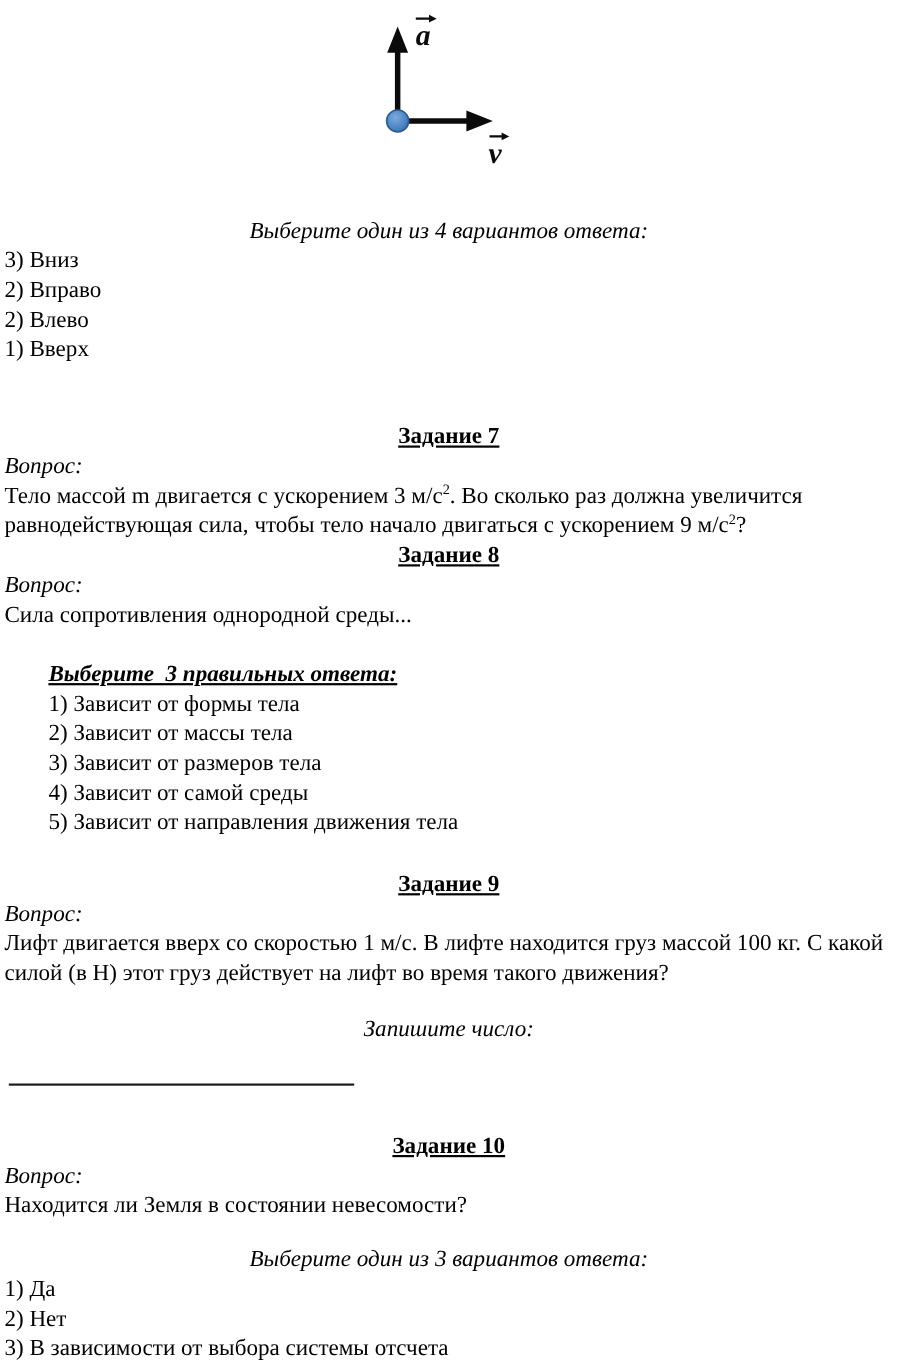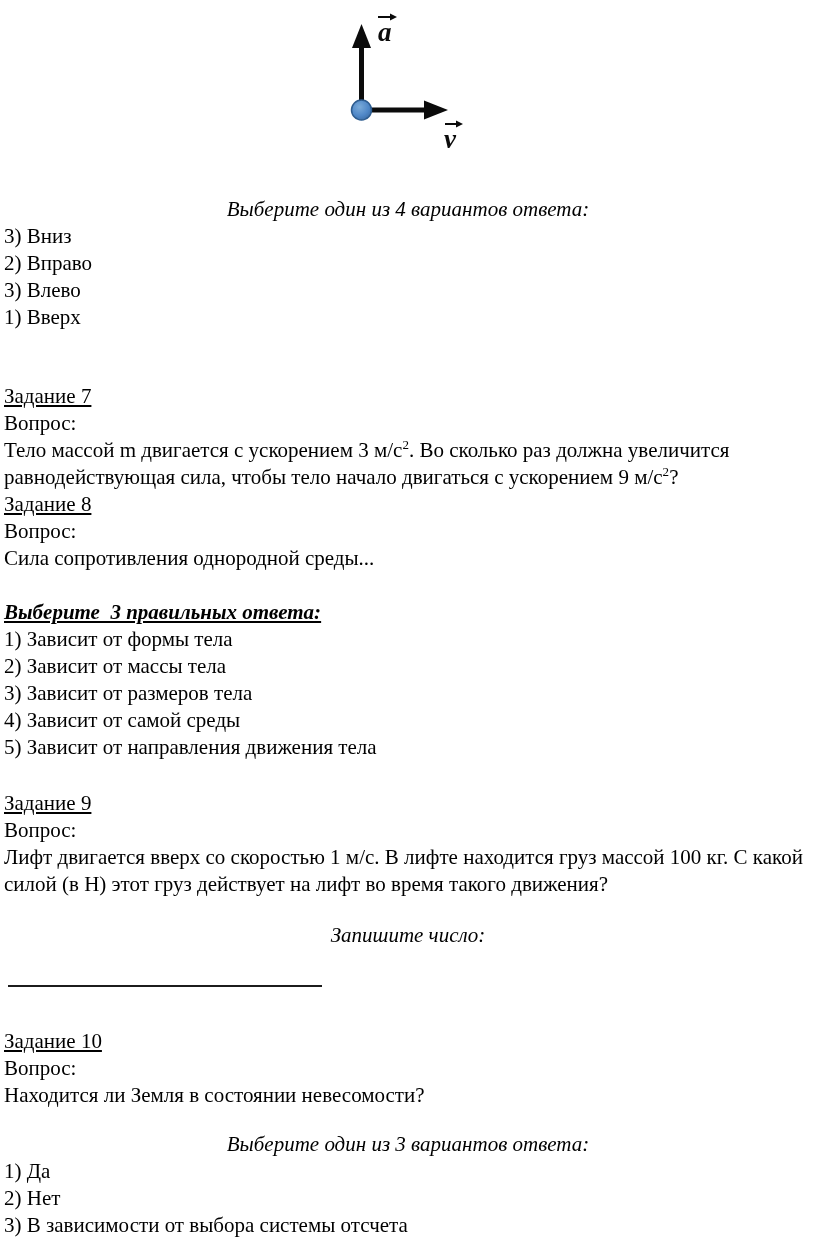"3) Влево" div.option { text: 3 -> 2 }
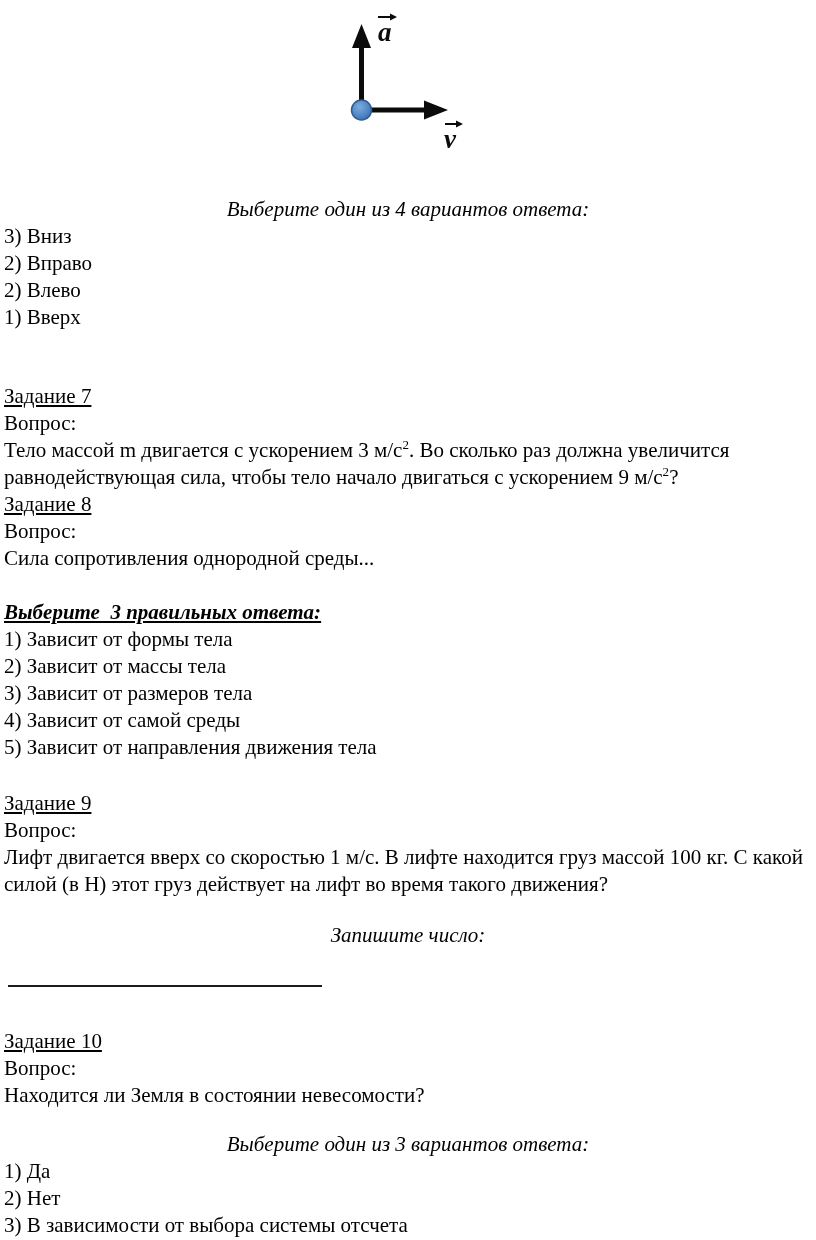"Задание 7" .task-title { font-weight: normal -> bold; text-align: none -> center }
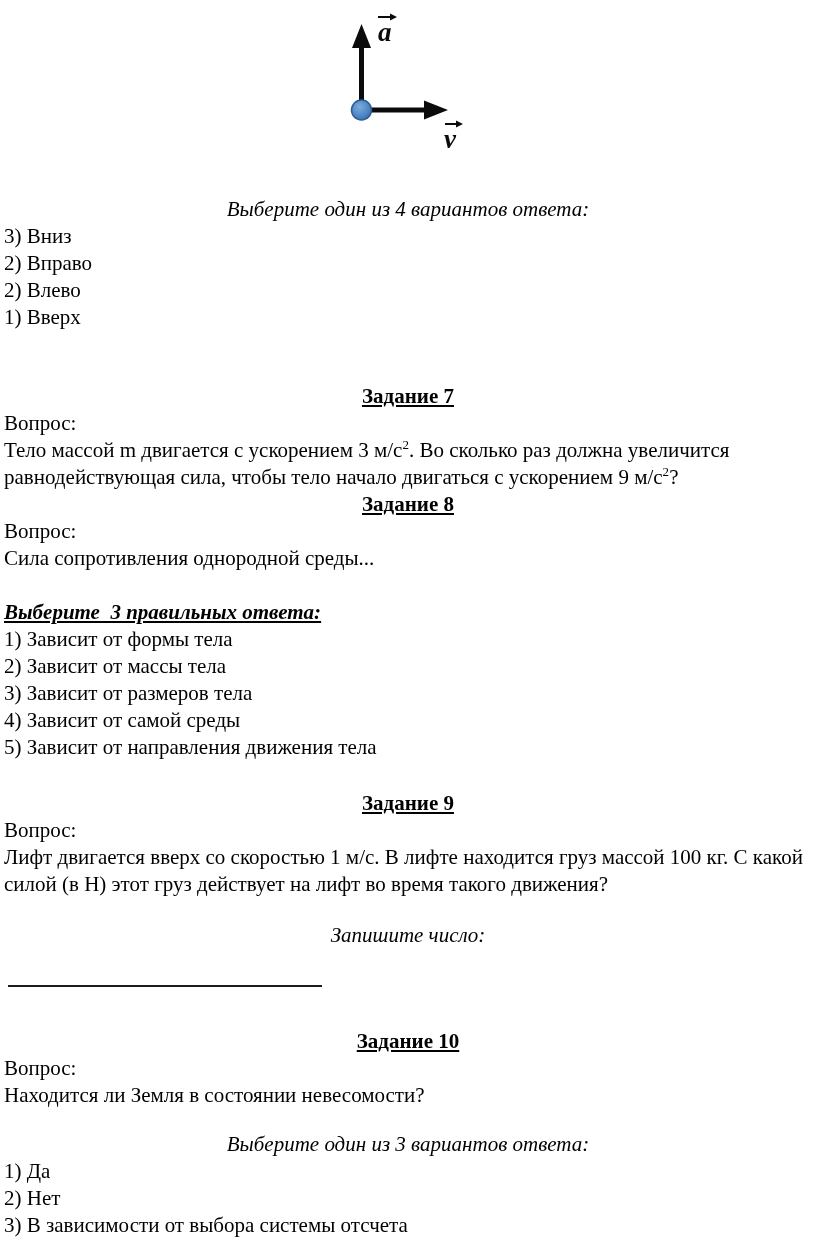"Вопрос:" .q-label { font-style: none -> italic }
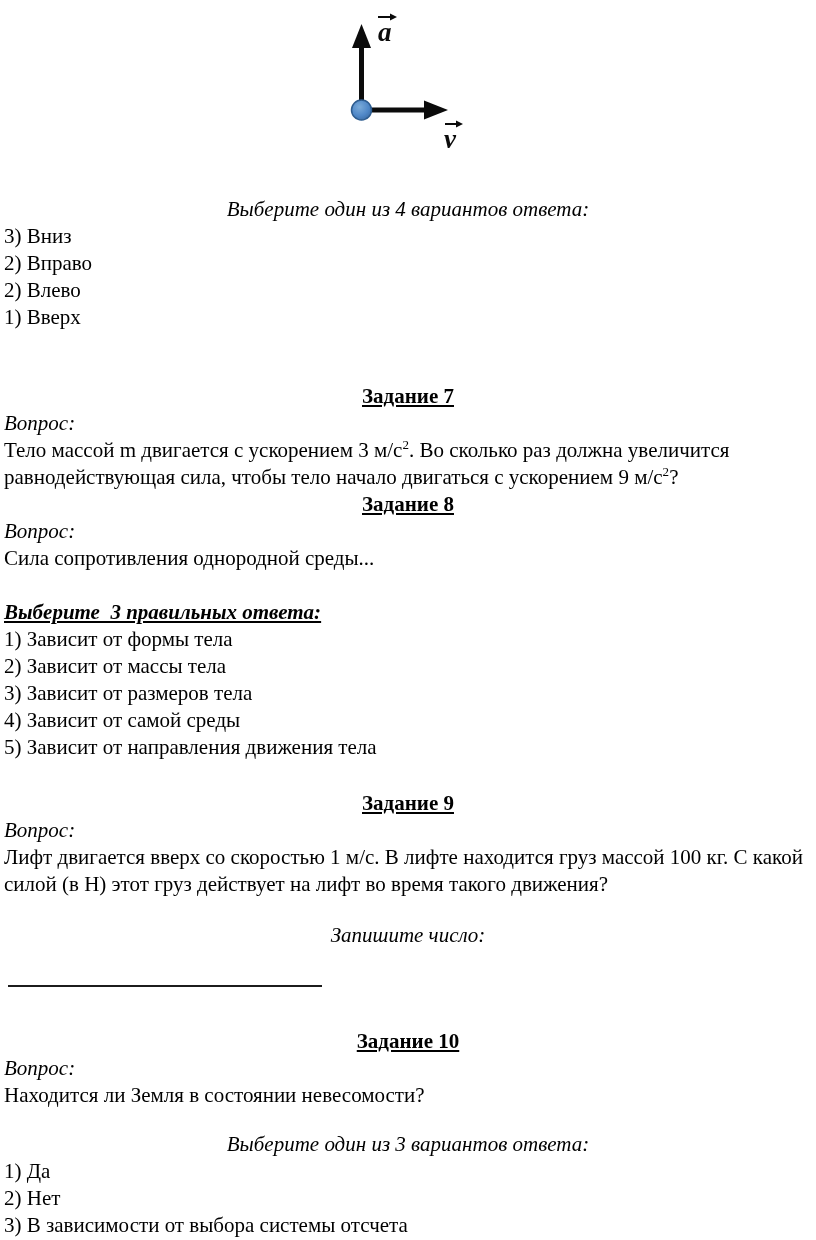"Выберите 3 правильных ответа:" #q8-block { margin-left: none -> 40px }
